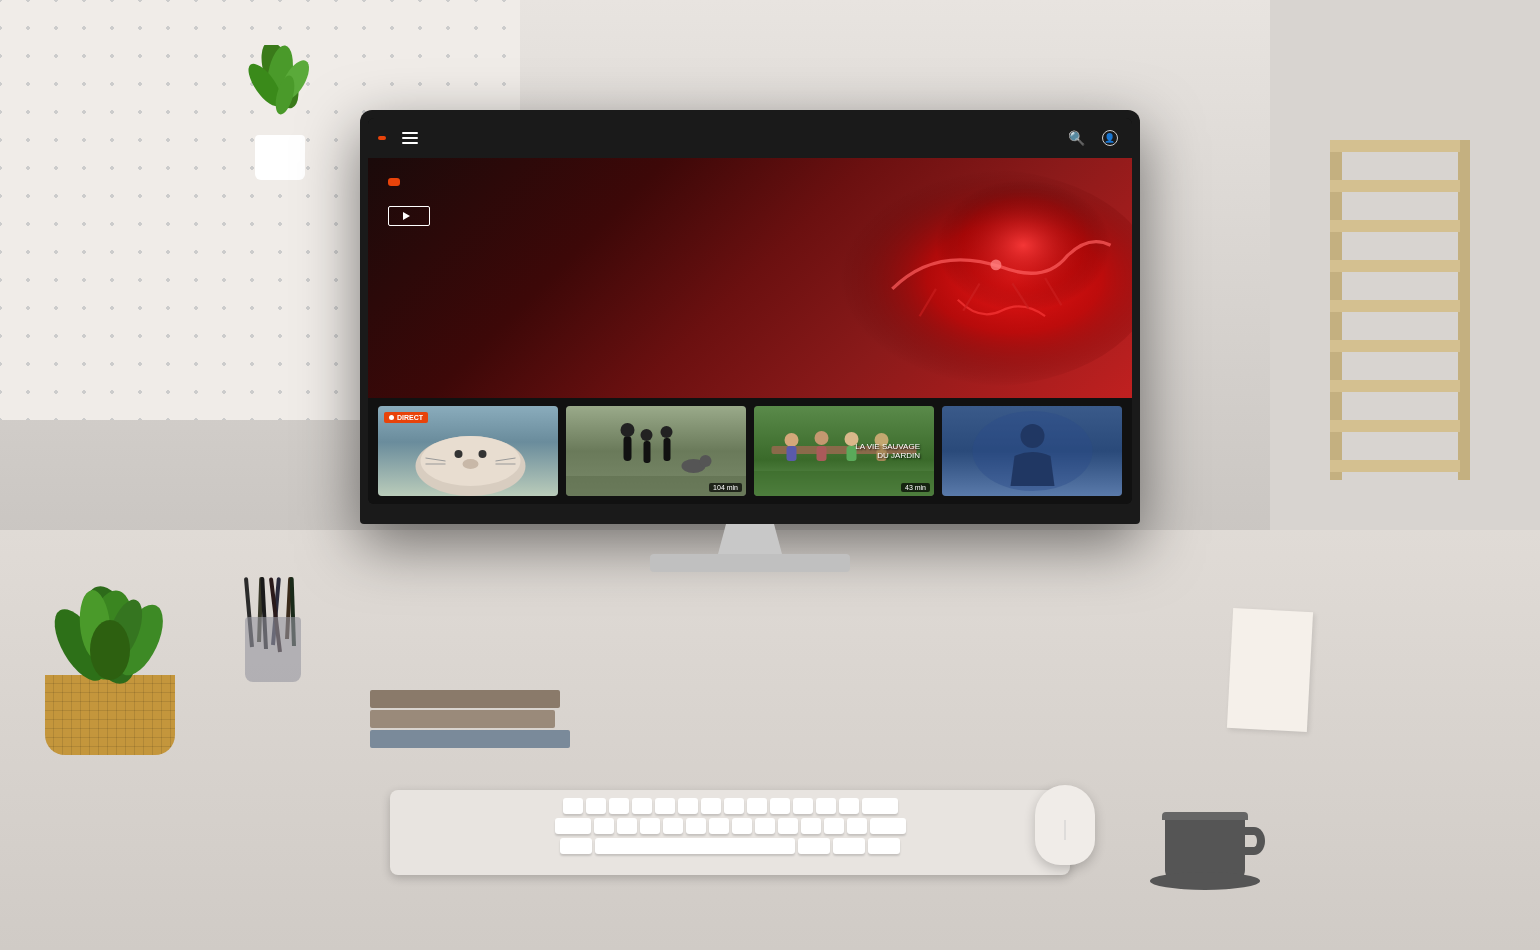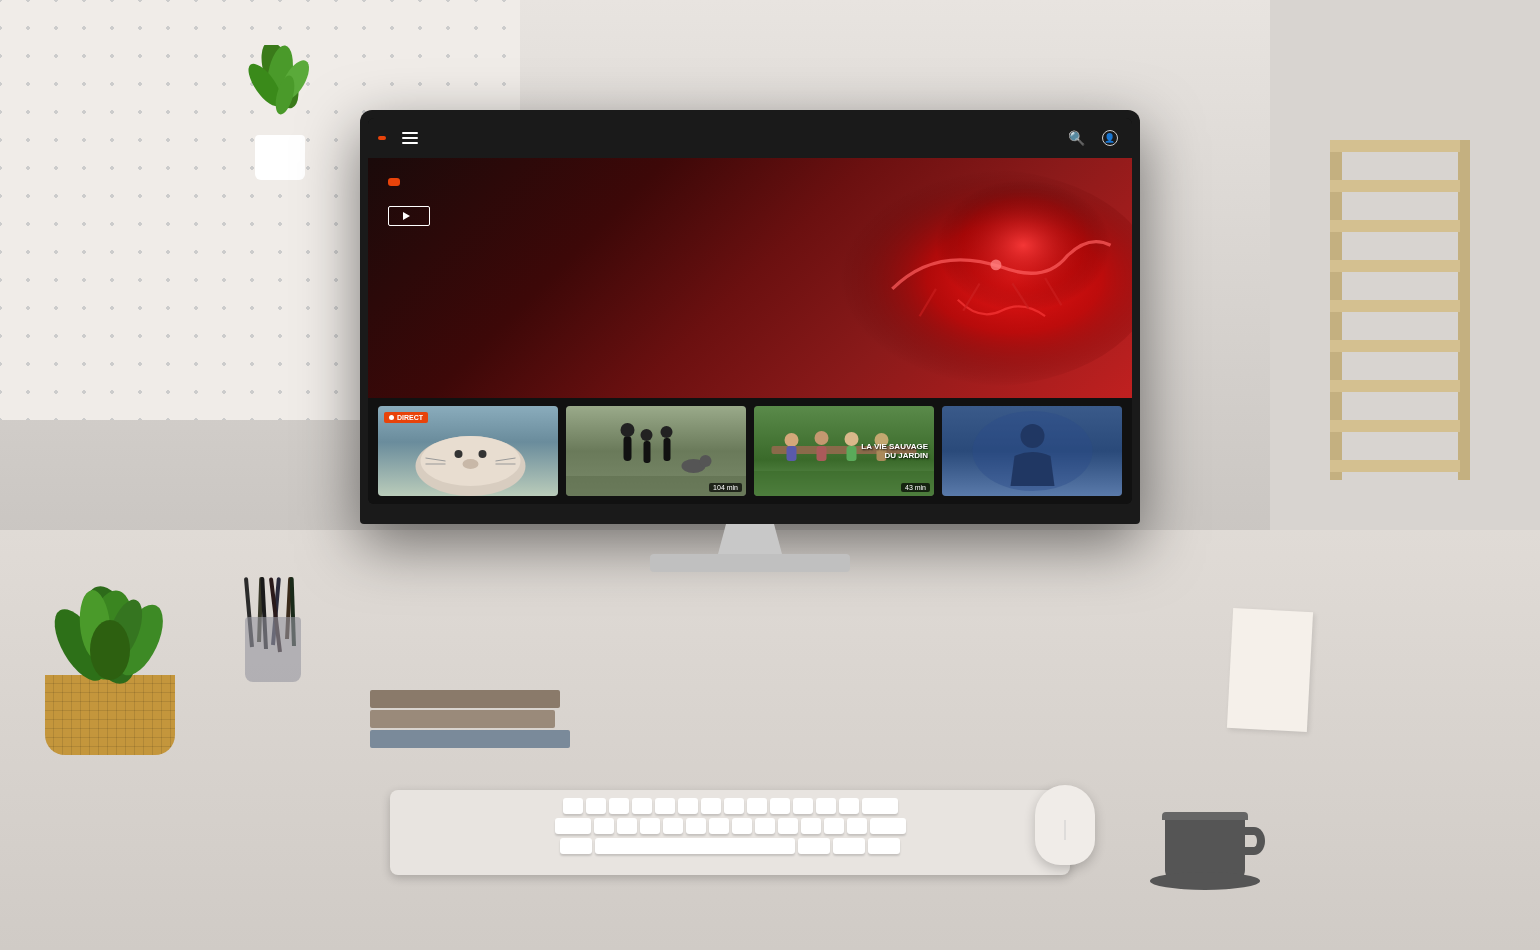"LA VIE SAUVAGE" .garden-text-overlay { font-weight: bold -> normal; right: 6px -> 14px }
